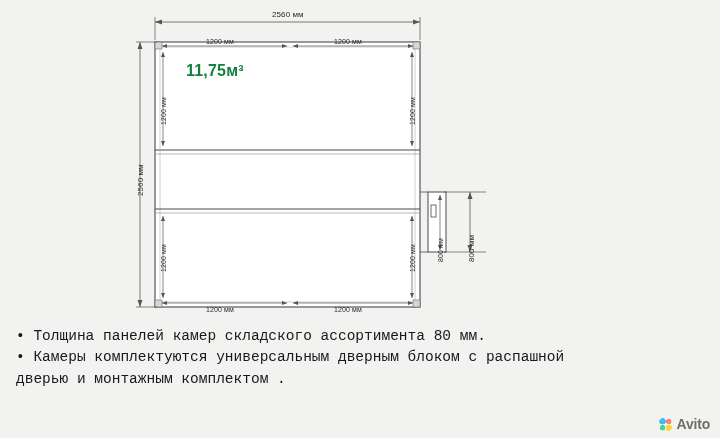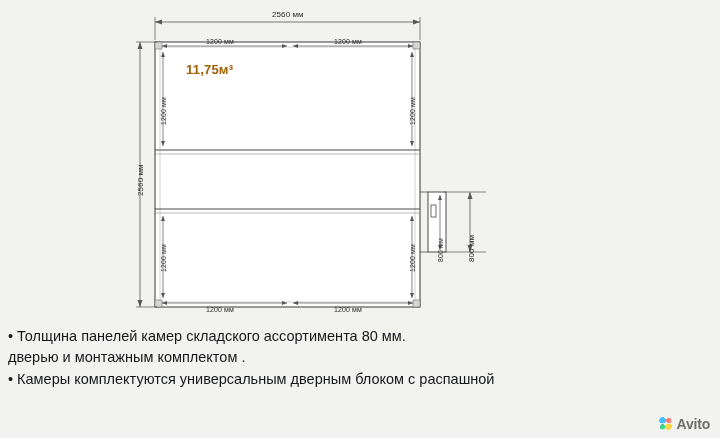"11,75м³" .volume-label { color: #a16207 -> #15803d; font-size: 13px -> 16px }
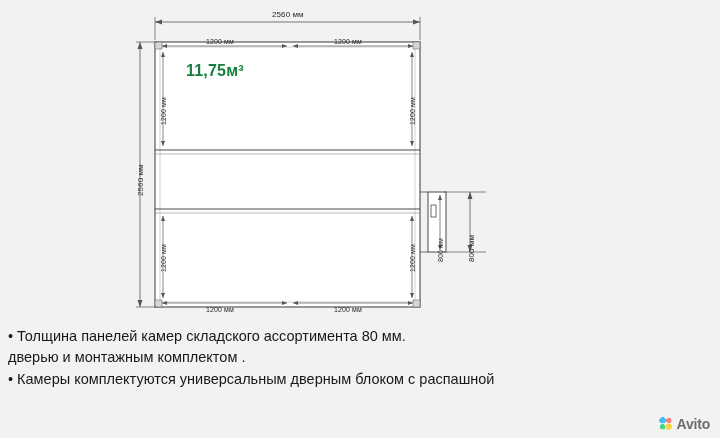"• Толщина панелей камер складского" .notes { font-family: none -> Liberation Mono, monospace; left: 8px -> 16px }
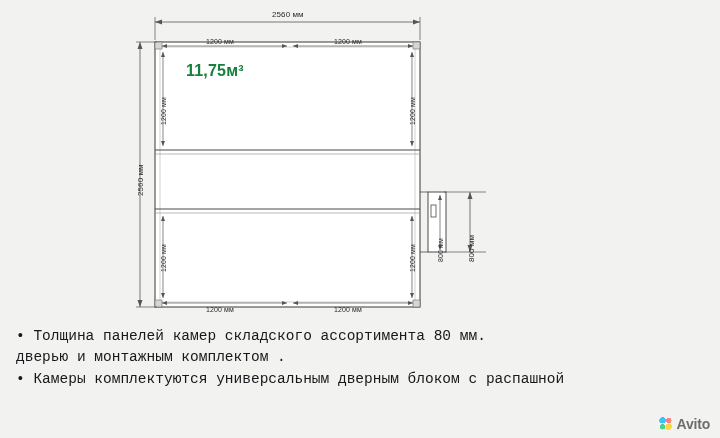"дверью и монтажным комплектом ." div.note-line { order: before "• Камеры комплектуются универсальным" -> after "• Камеры комплектуются универсальным" }
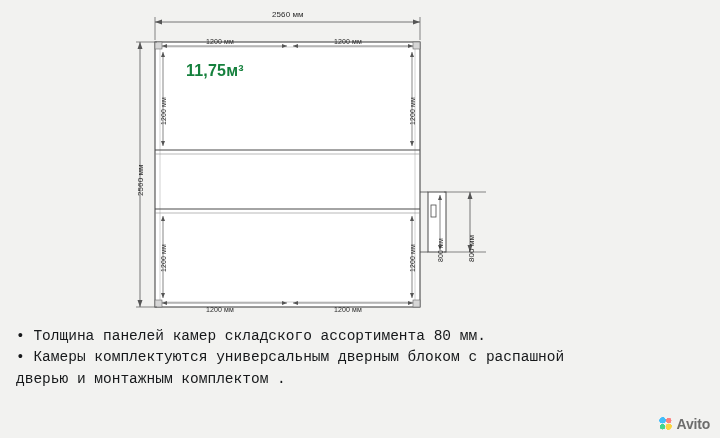"Avito" .watermark { align-items: flex-start -> center }
